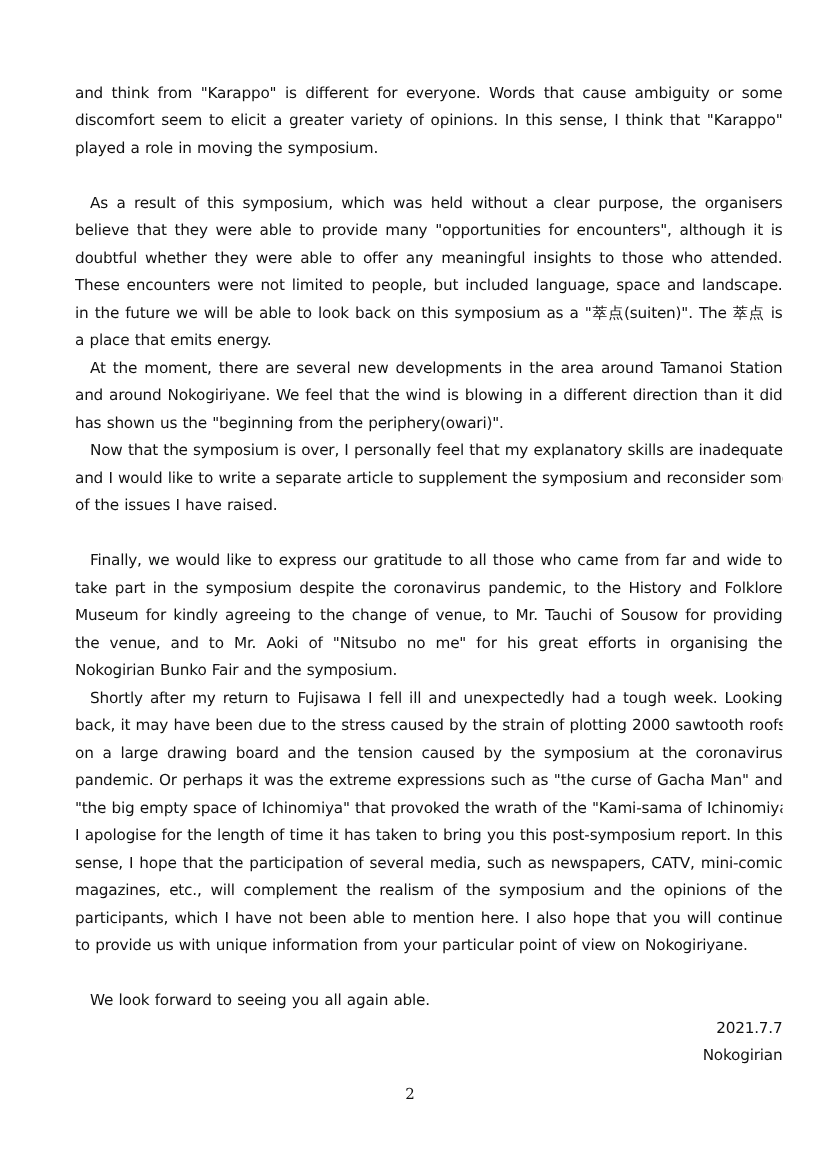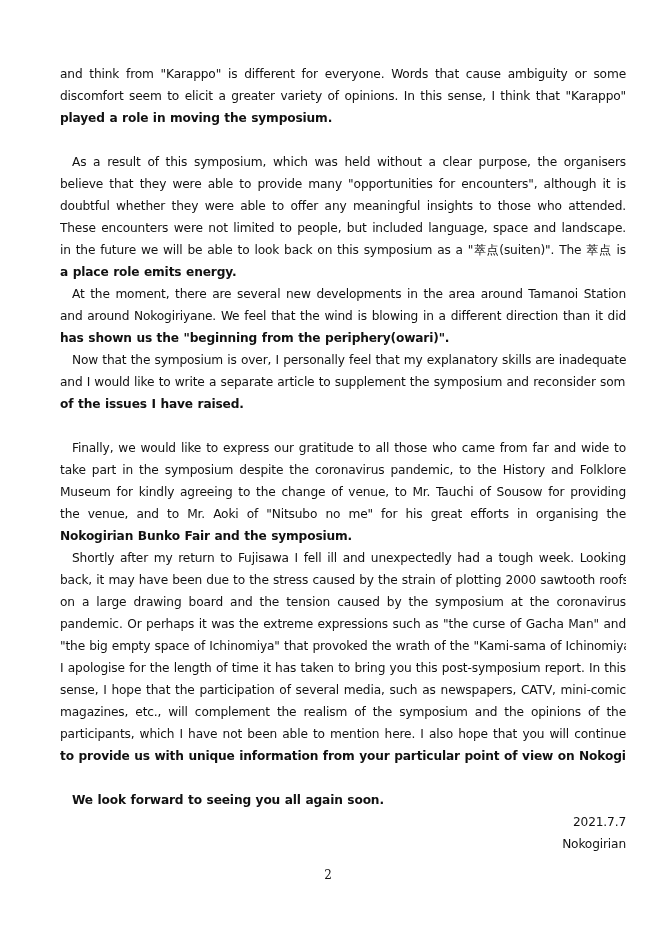"played a role in moving" .line.last { font-weight: bold -> none }
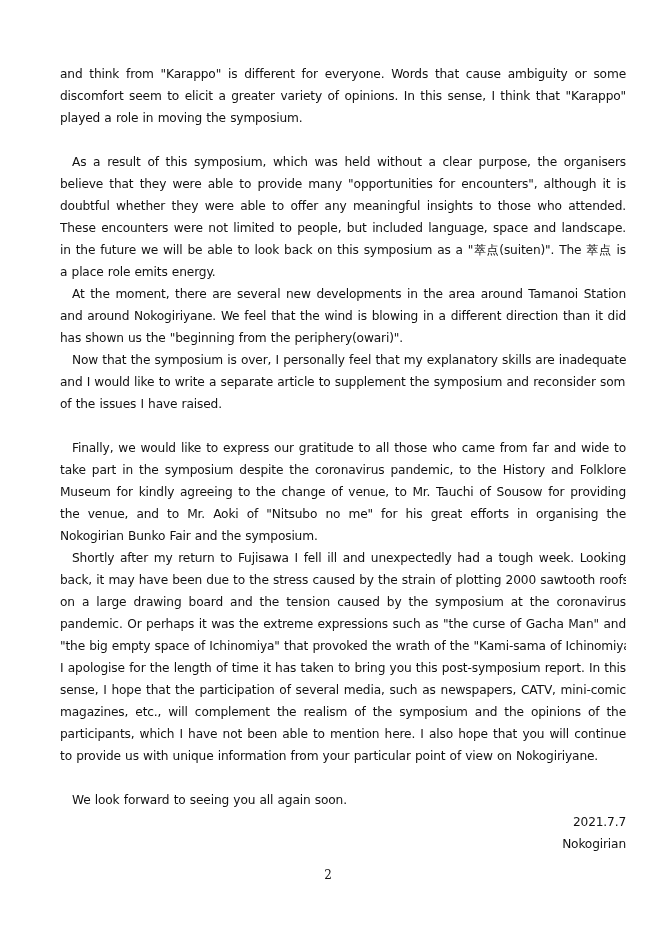"a place role emits energy." div.line { text: role -> that }
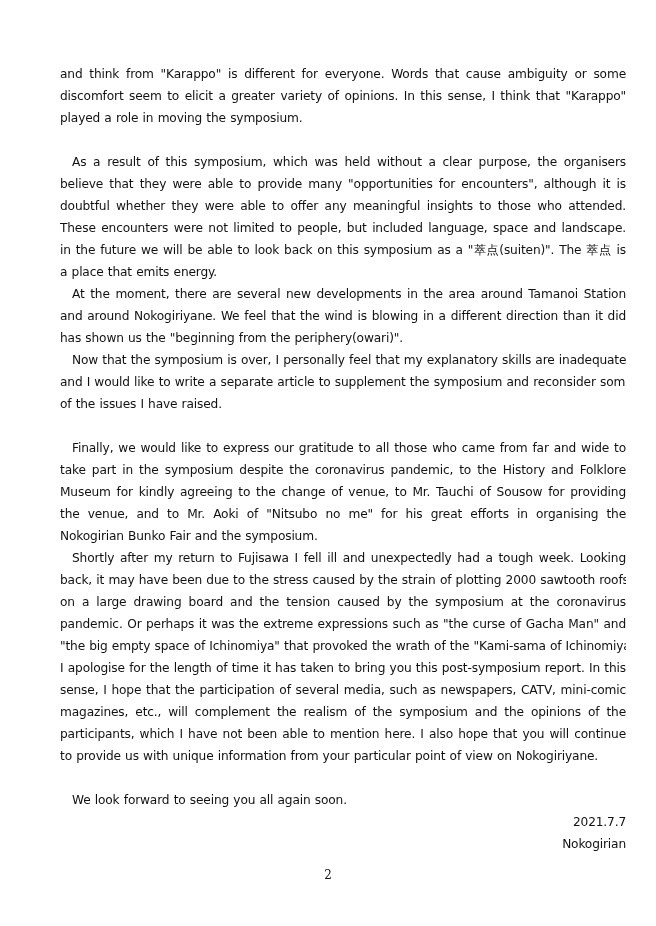"We look forward to seeing" div.line { text: soon -> able }
